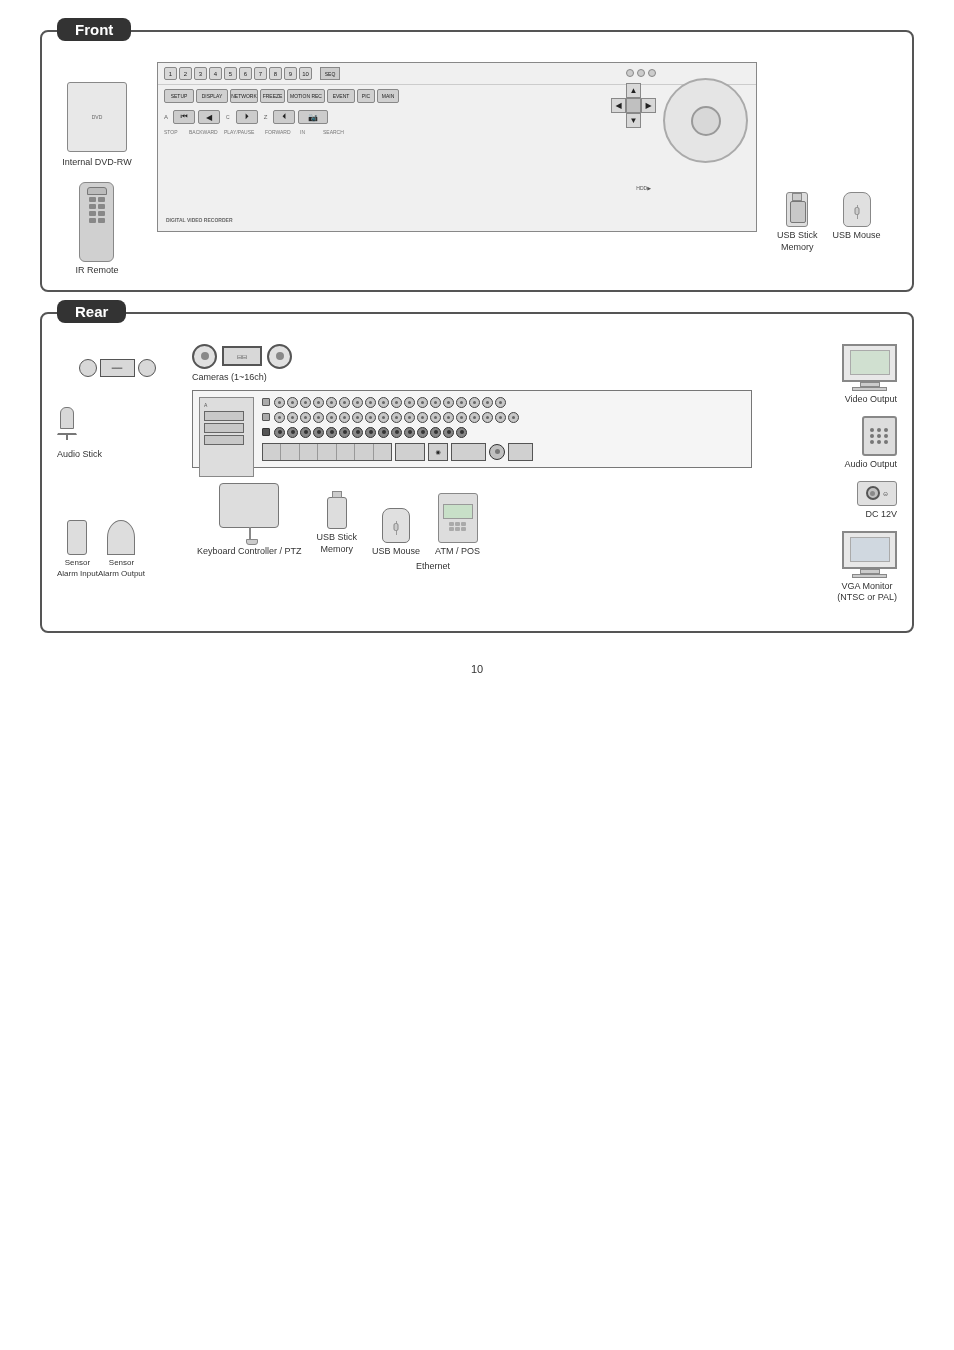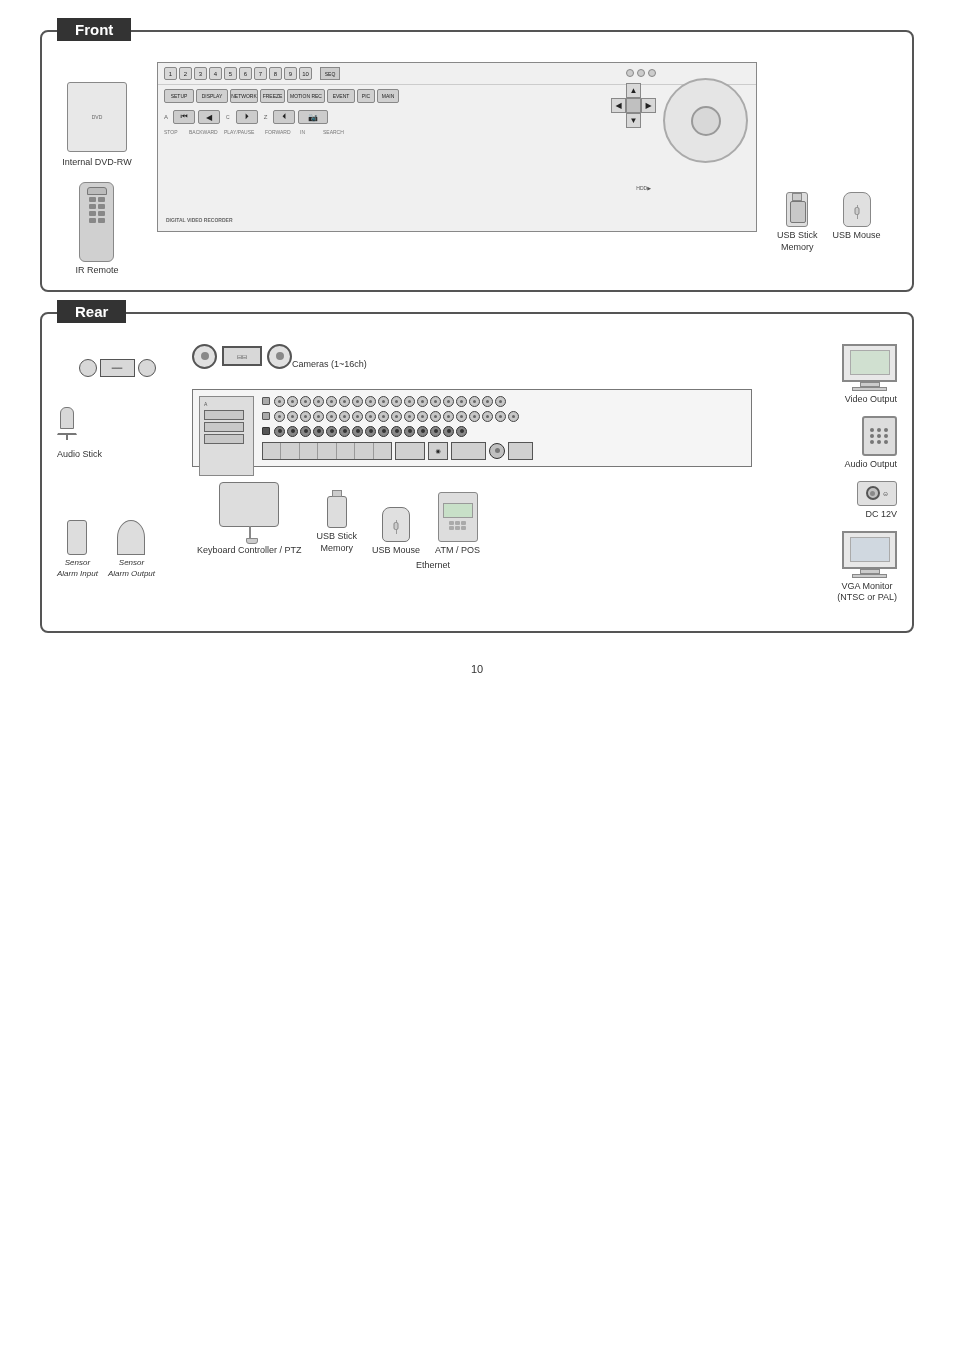"Front" .section-label { border-radius: 0 -> 8px }
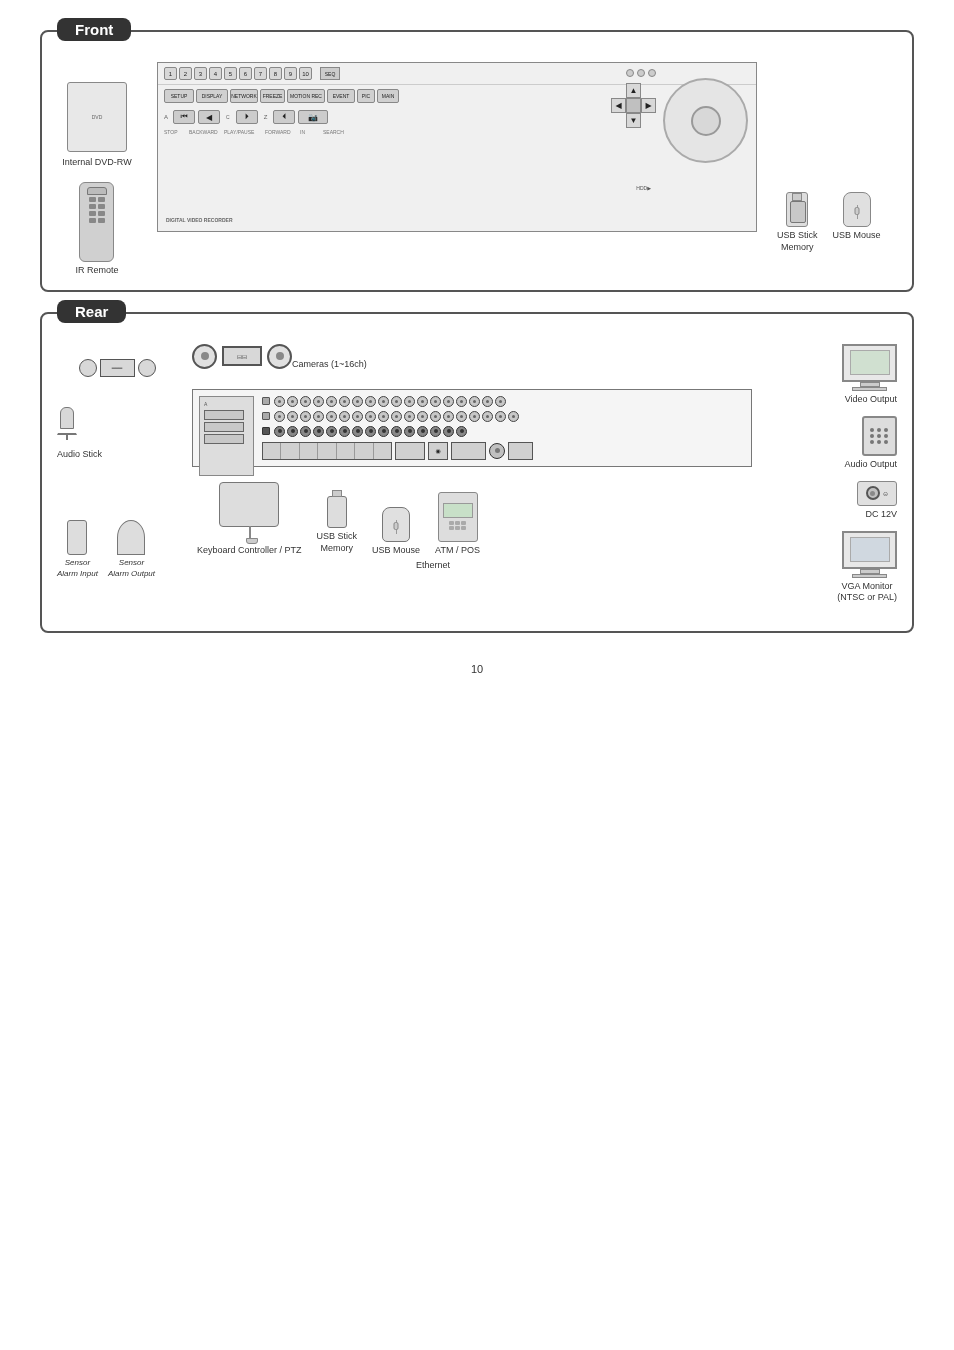"Cameras (1~16ch)" .cameras-top-area { align-items: flex-end -> flex-start; flex-direction: none -> column; margin-bottom: 20px -> 8px }
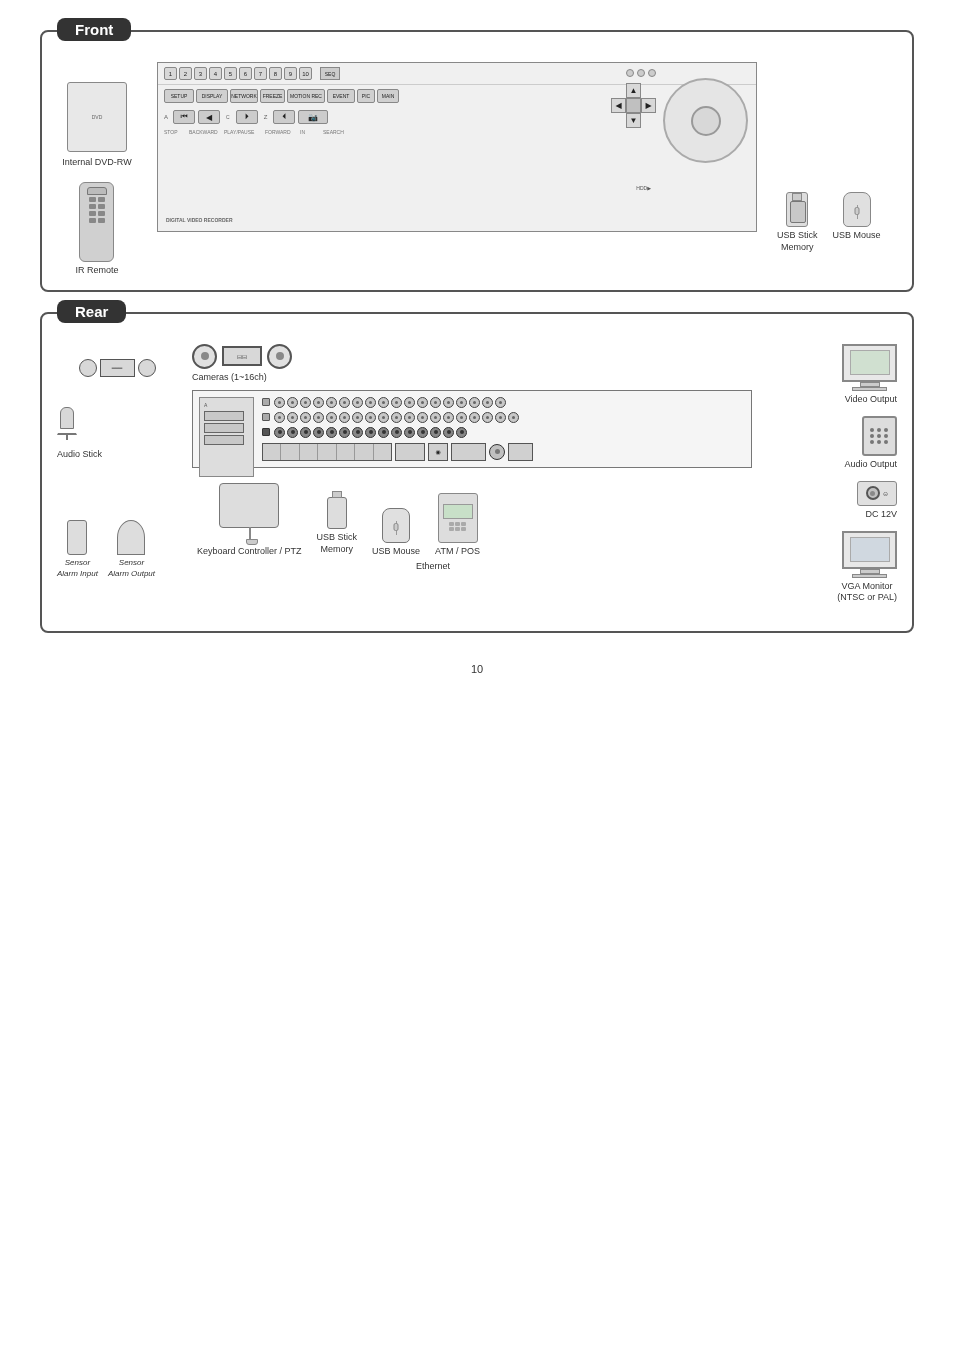"Sensor" div { font-style: italic -> none; gap: 10px -> none }
